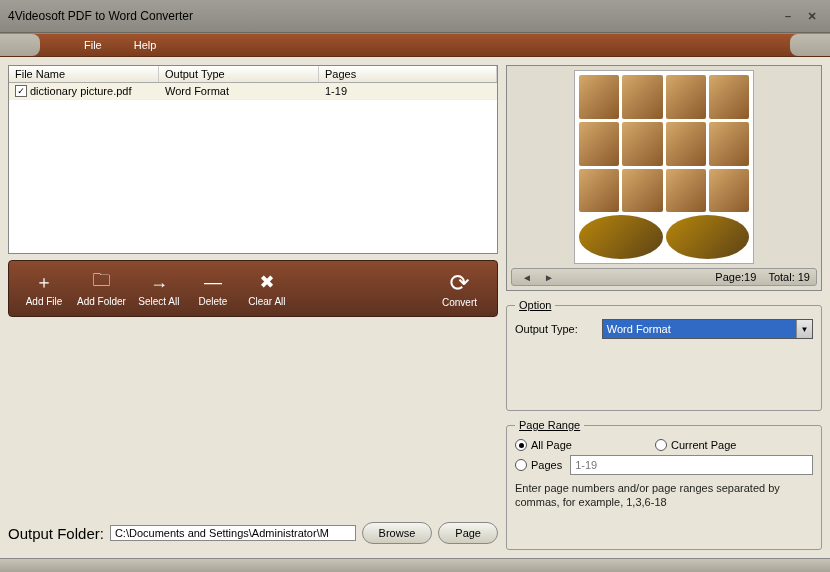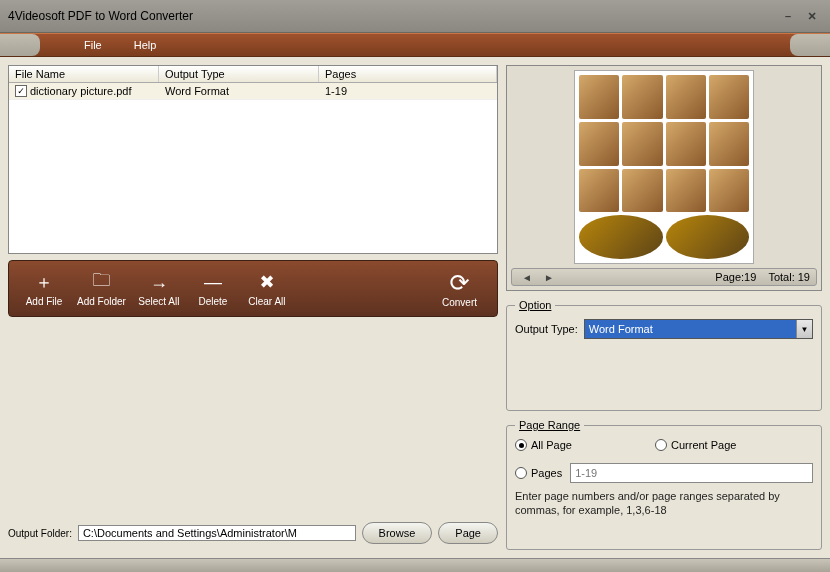"Output Type:" .opt-row { gap: 6px -> 24px }
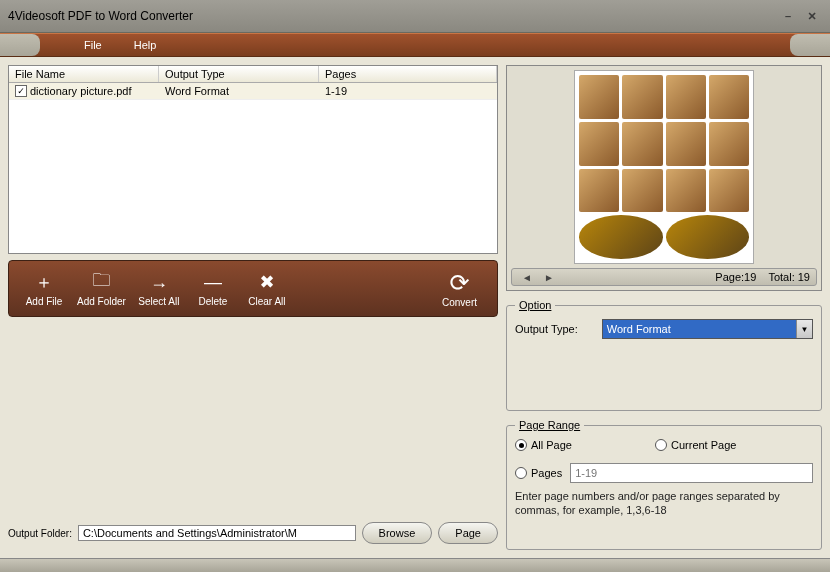"All Page" .radio-row { margin-bottom: 12px -> 4px }
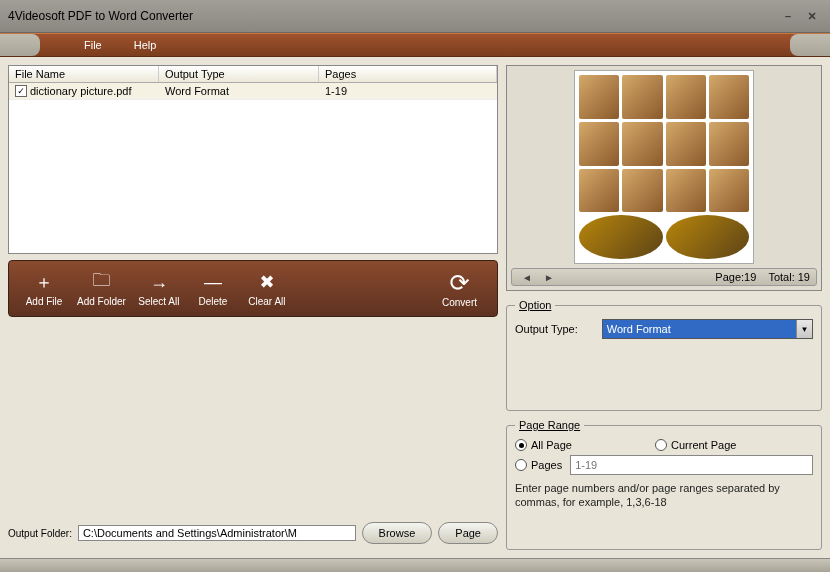"Output Folder:" .output-label { font-size: 10px -> 15px }
